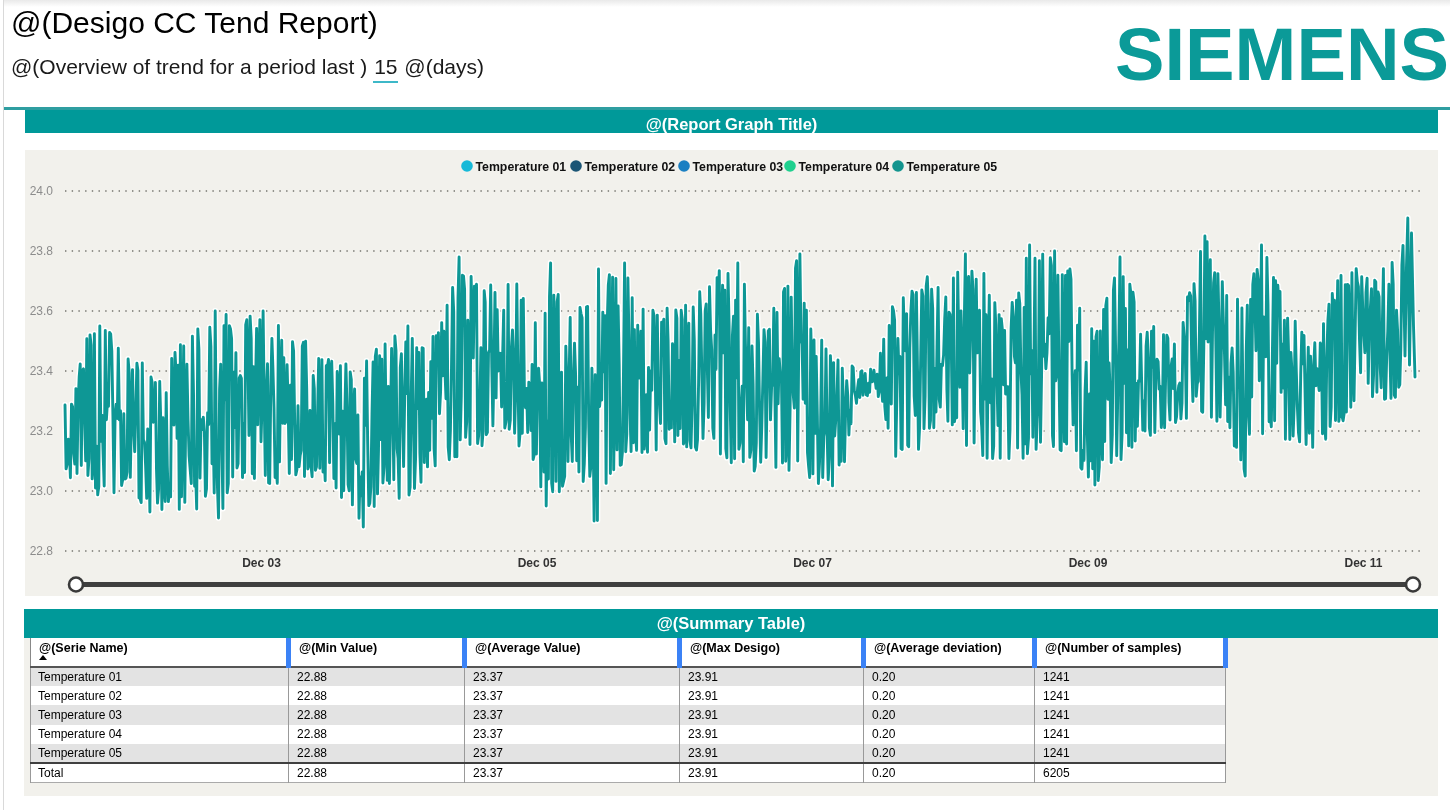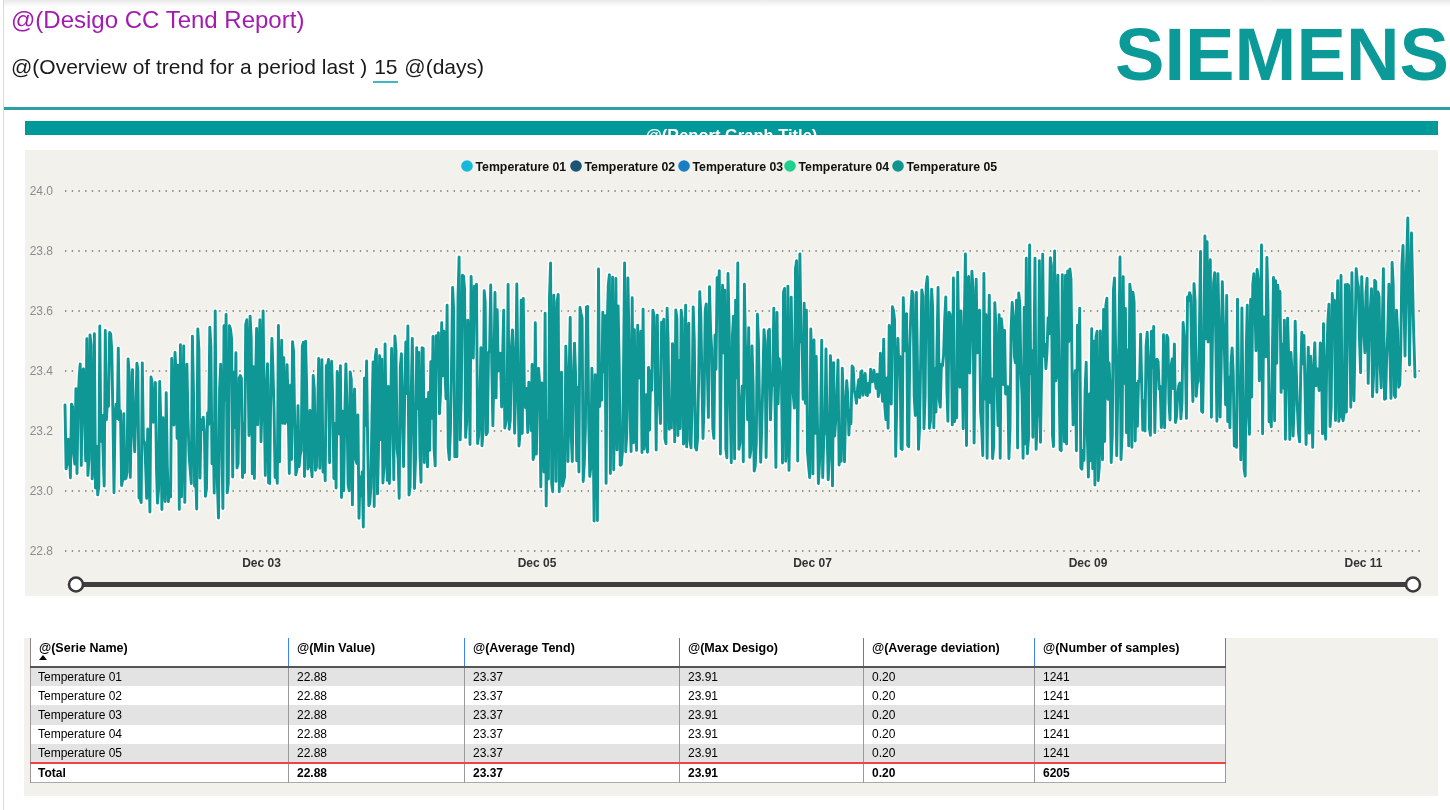"@(Desigo CC Tend Report)" #title { color: #a21caf -> #000000; font-size: 24px -> 30px }
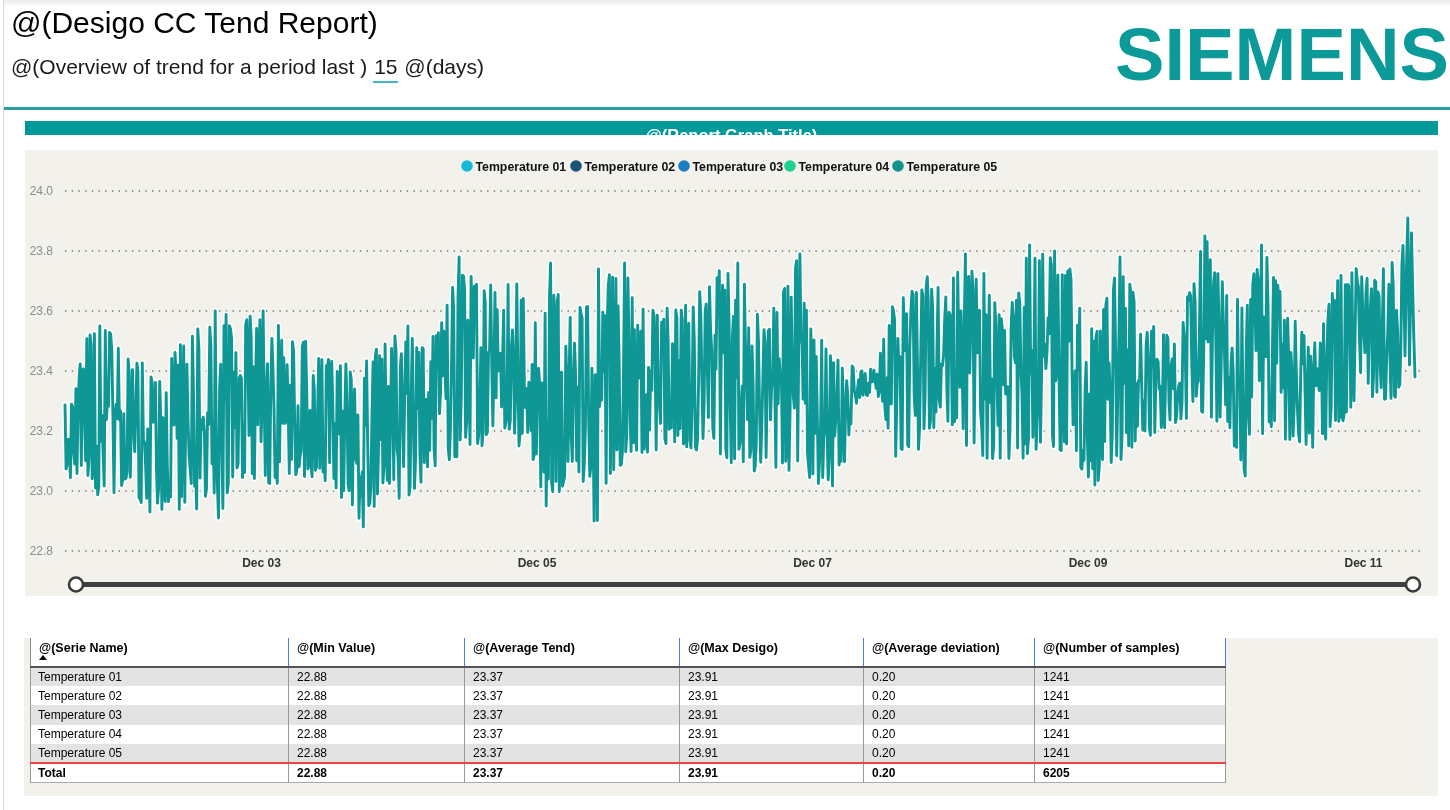"@(Report Graph Title)" #charthead { height: 14px -> 23px; top: 121px -> 110px }
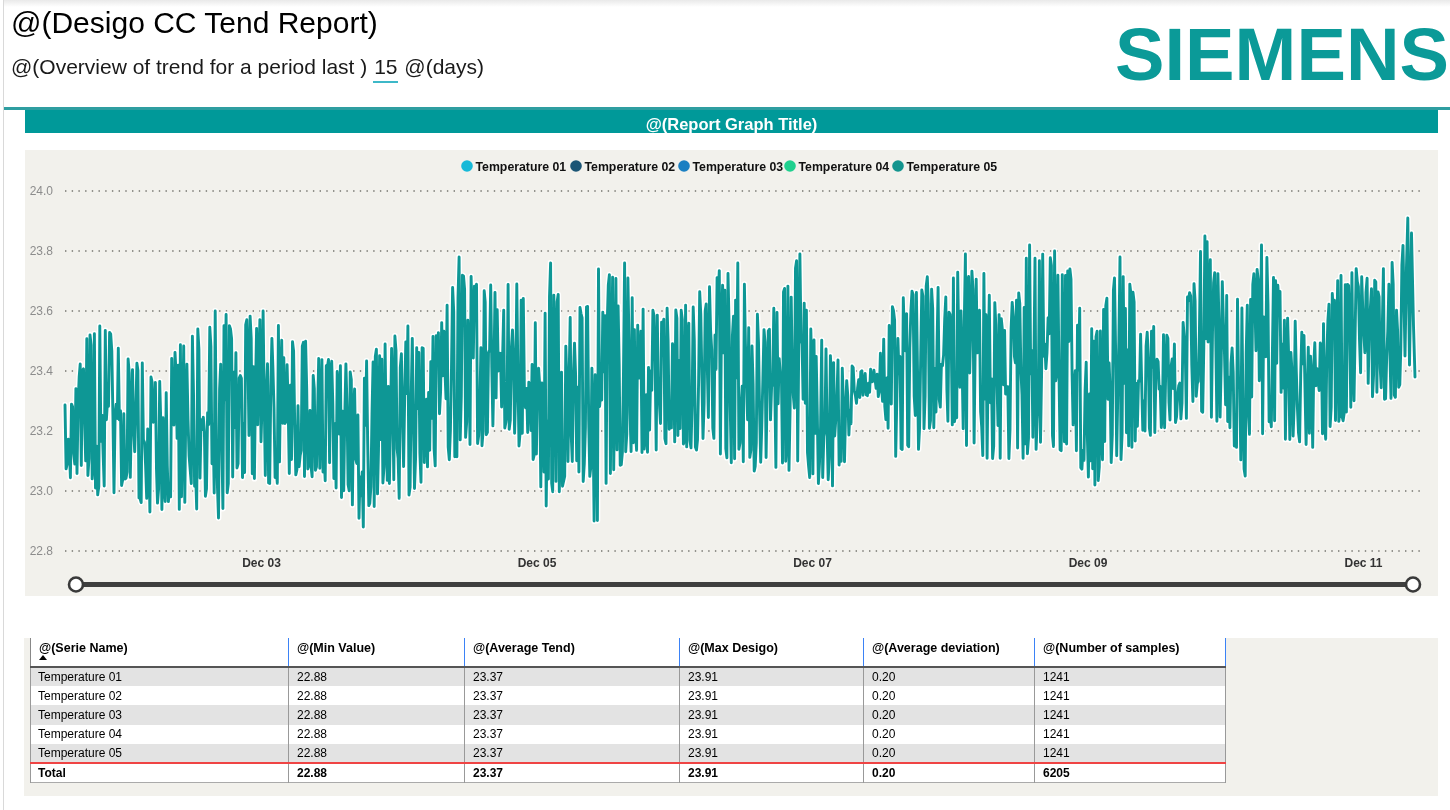"@(Summary Table)" div.panelhead { html: none -> <div>@(Summary Table)</div> }
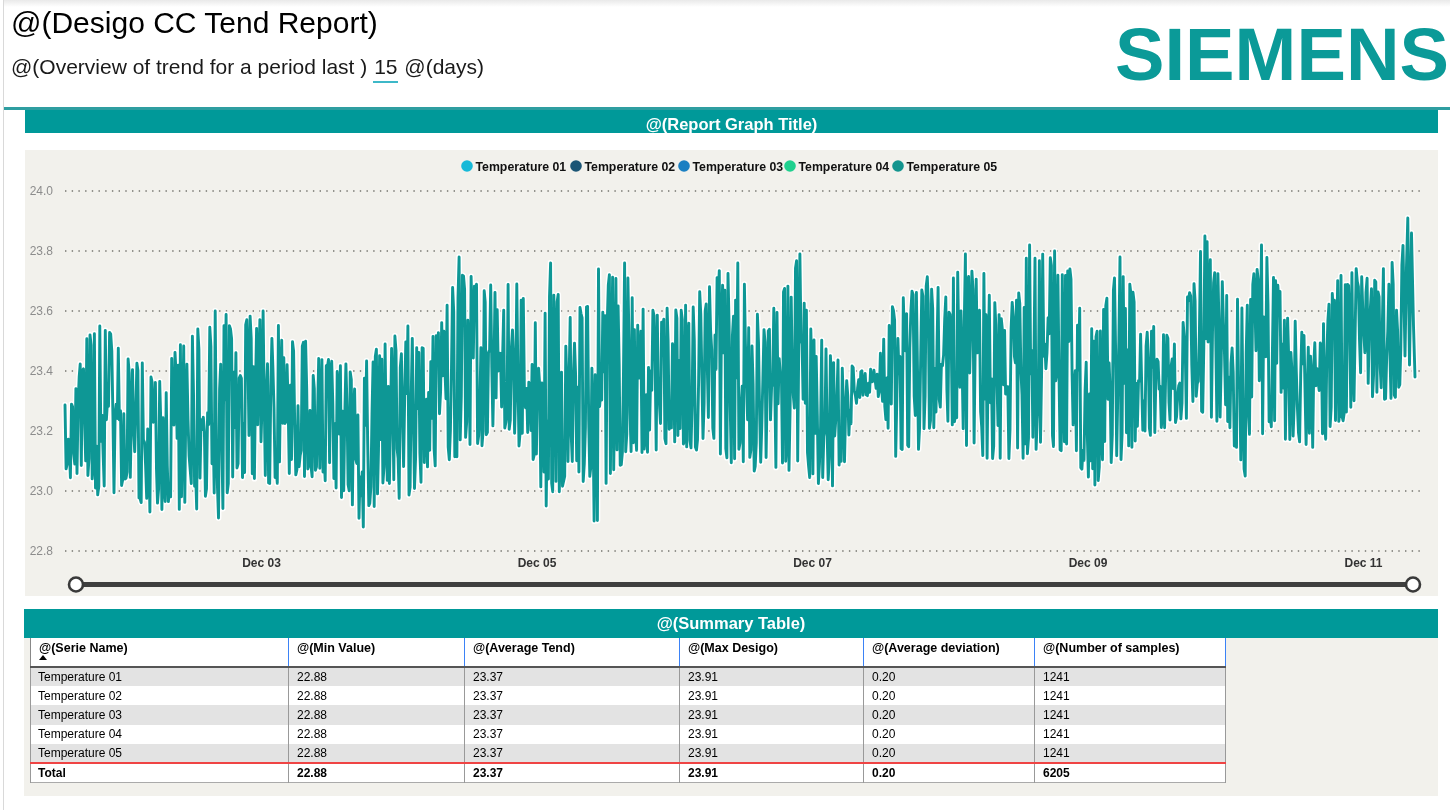"@(Serie Name)" th { border-right: 1px solid #3b82f6 -> 5px solid #3b82f6 }
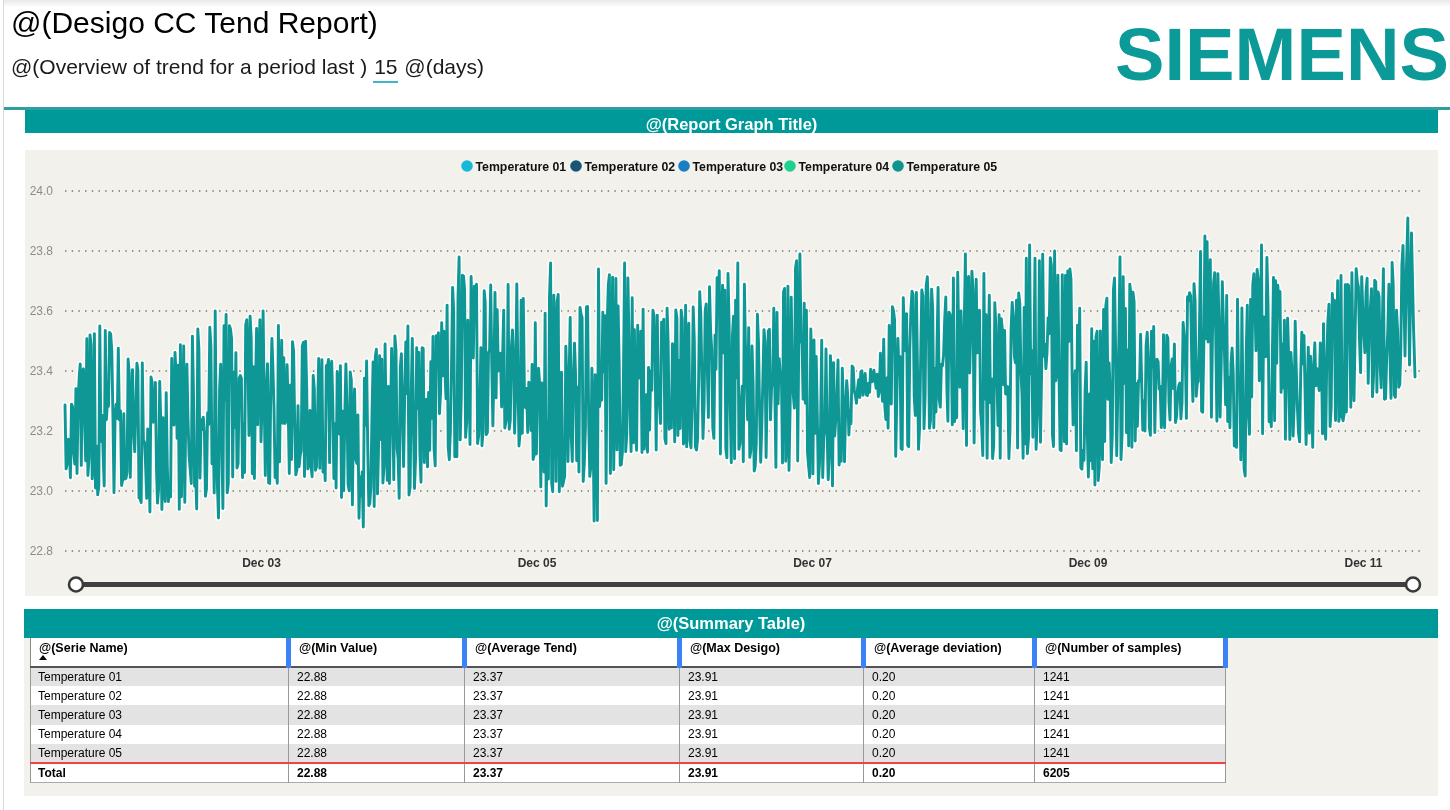"@(Average Tend)" th { text: Tend -> Value }
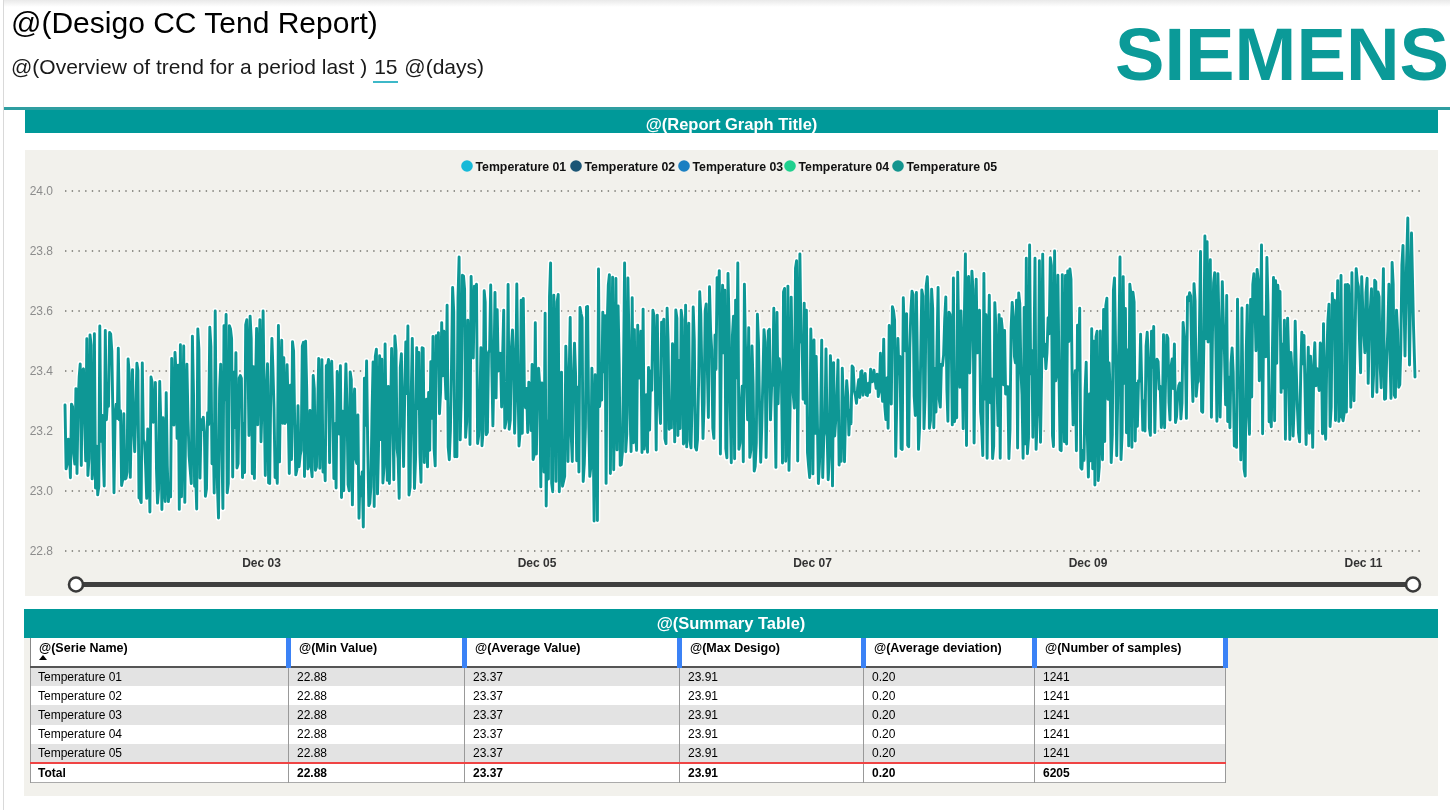"Total" tbody tr.total { border-top: 2px solid #ef4444 -> 2px solid #404040; font-weight: bold -> normal }
